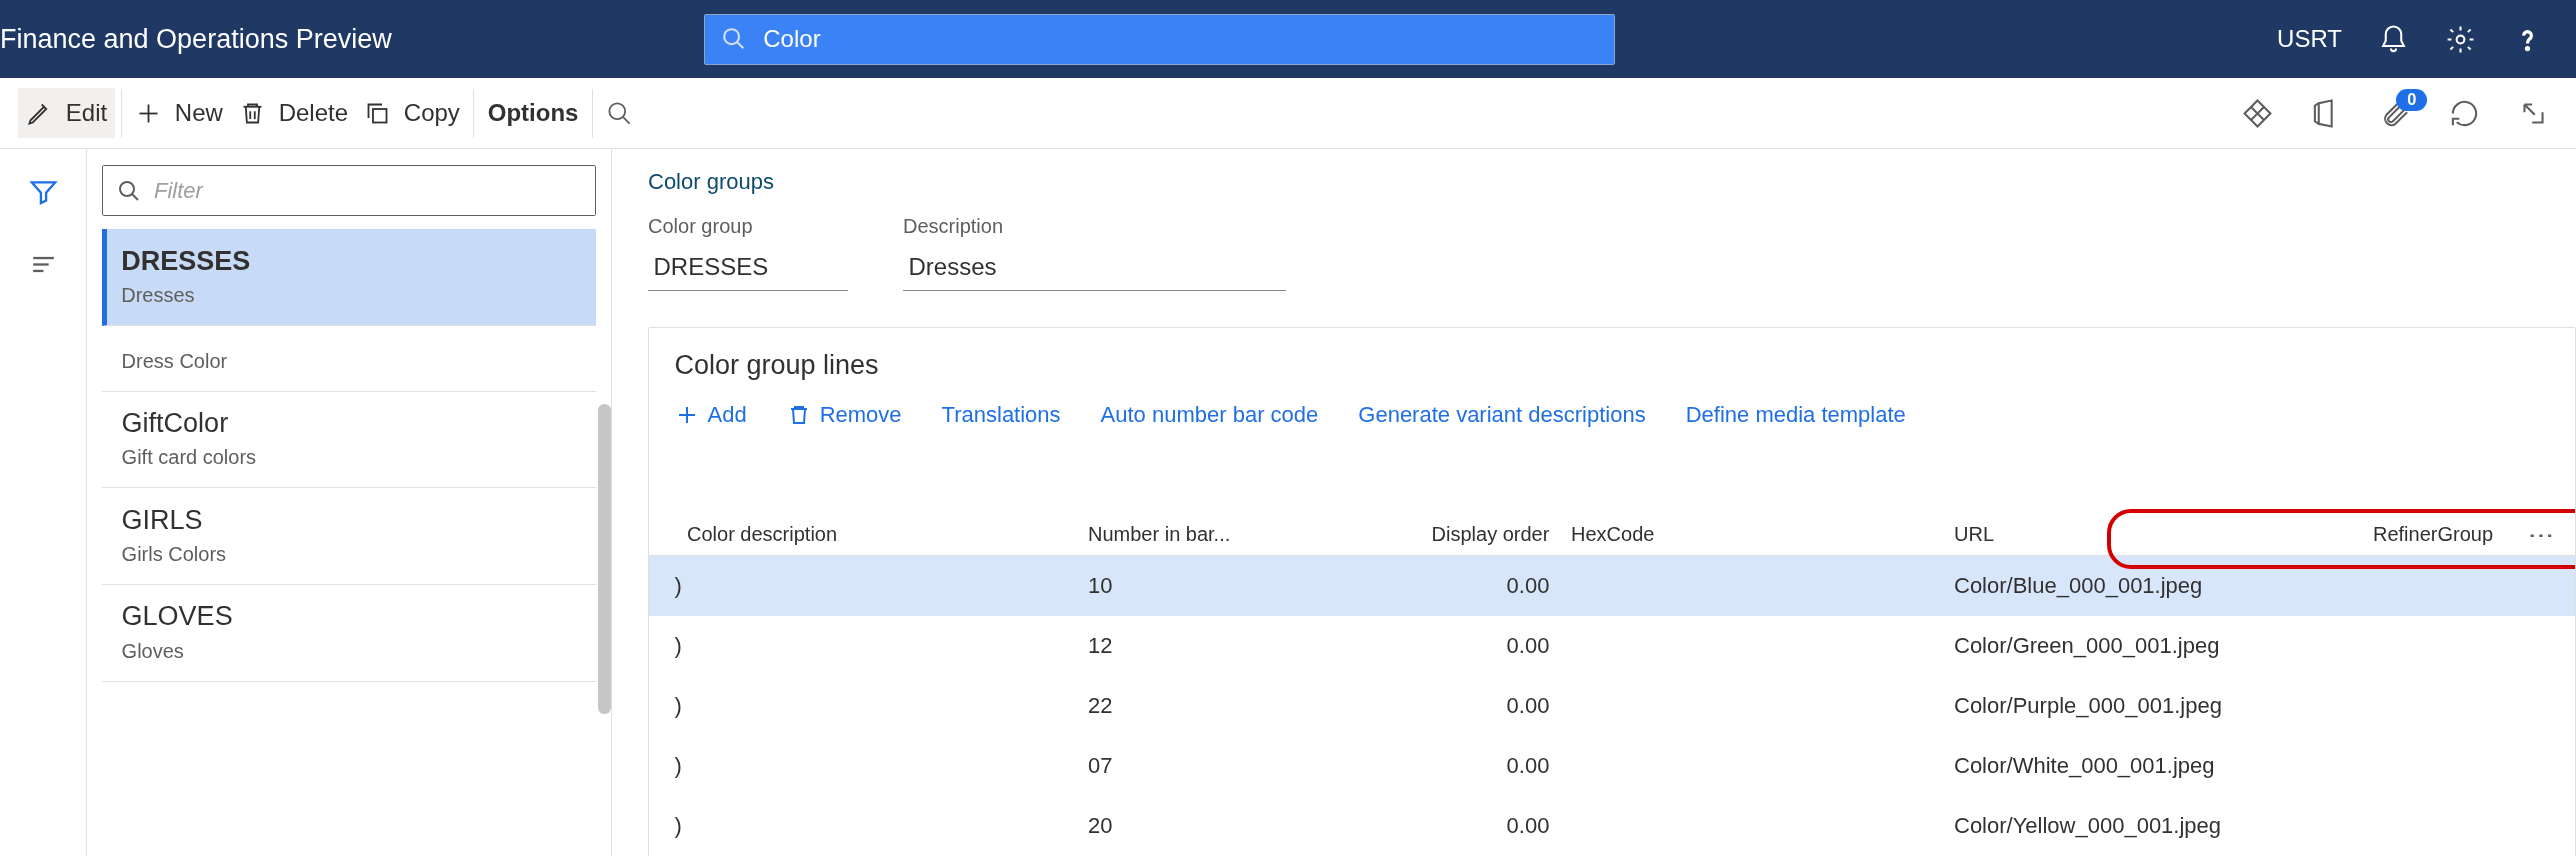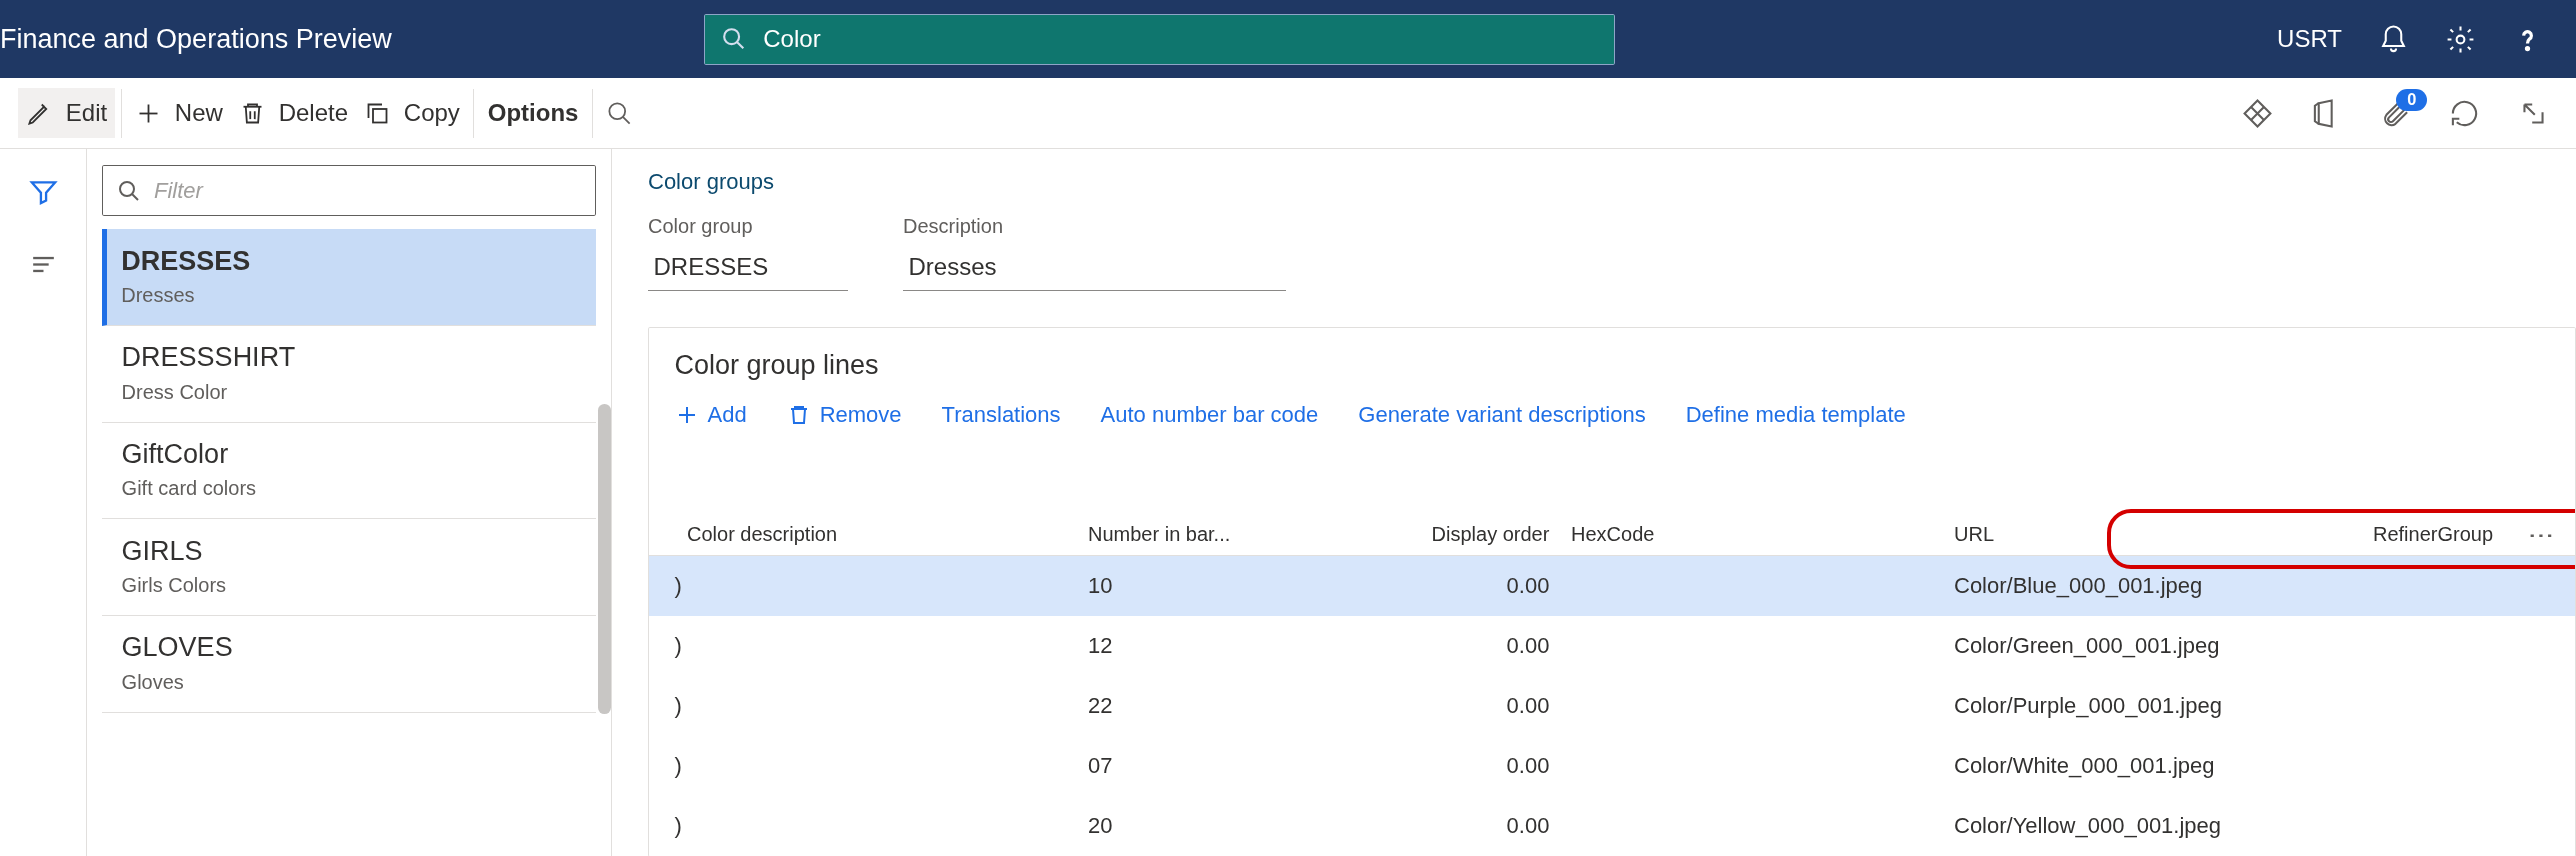"Color" .topbar .search { background: #0f766e -> #3b82f6 }
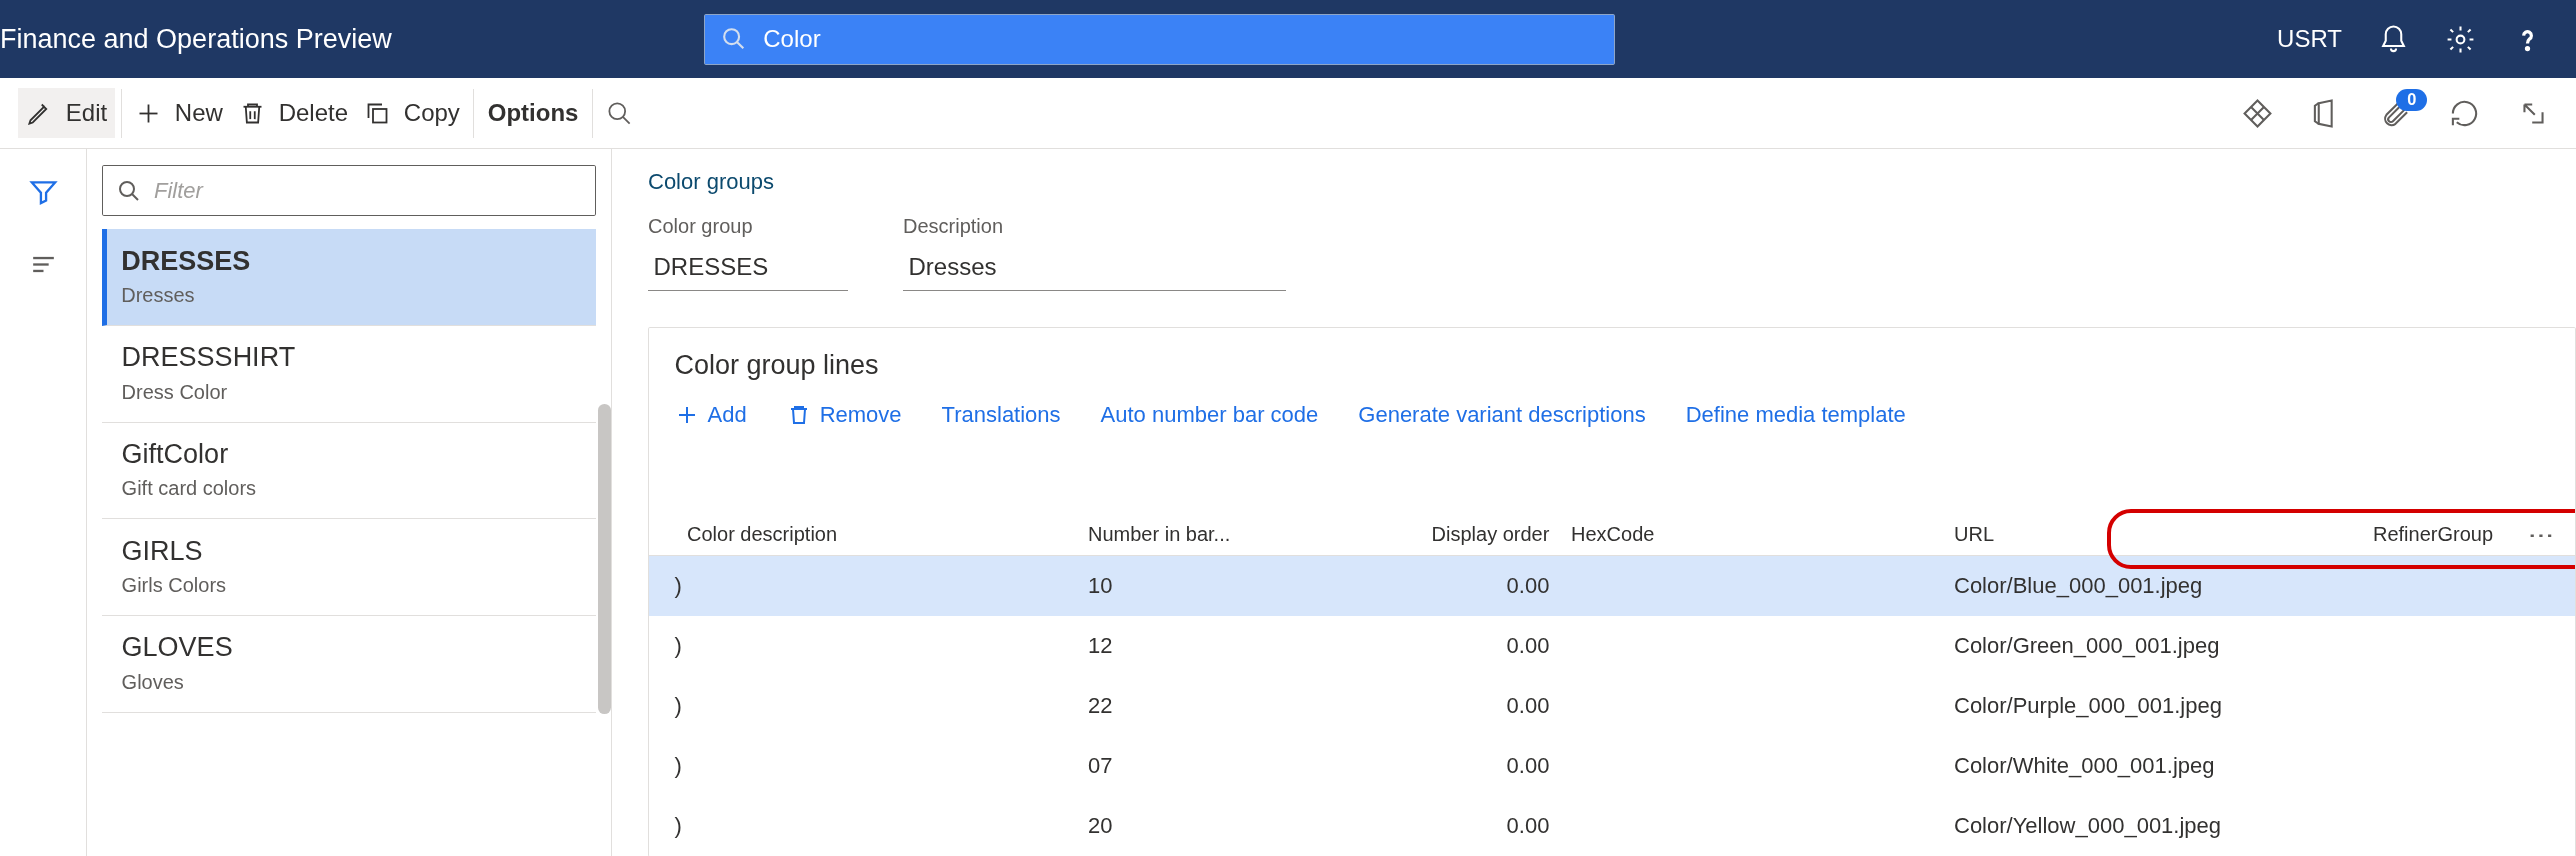"DRESSSHIRT" div.name { html: <div>DRESSSHIRT</div> -> none }
